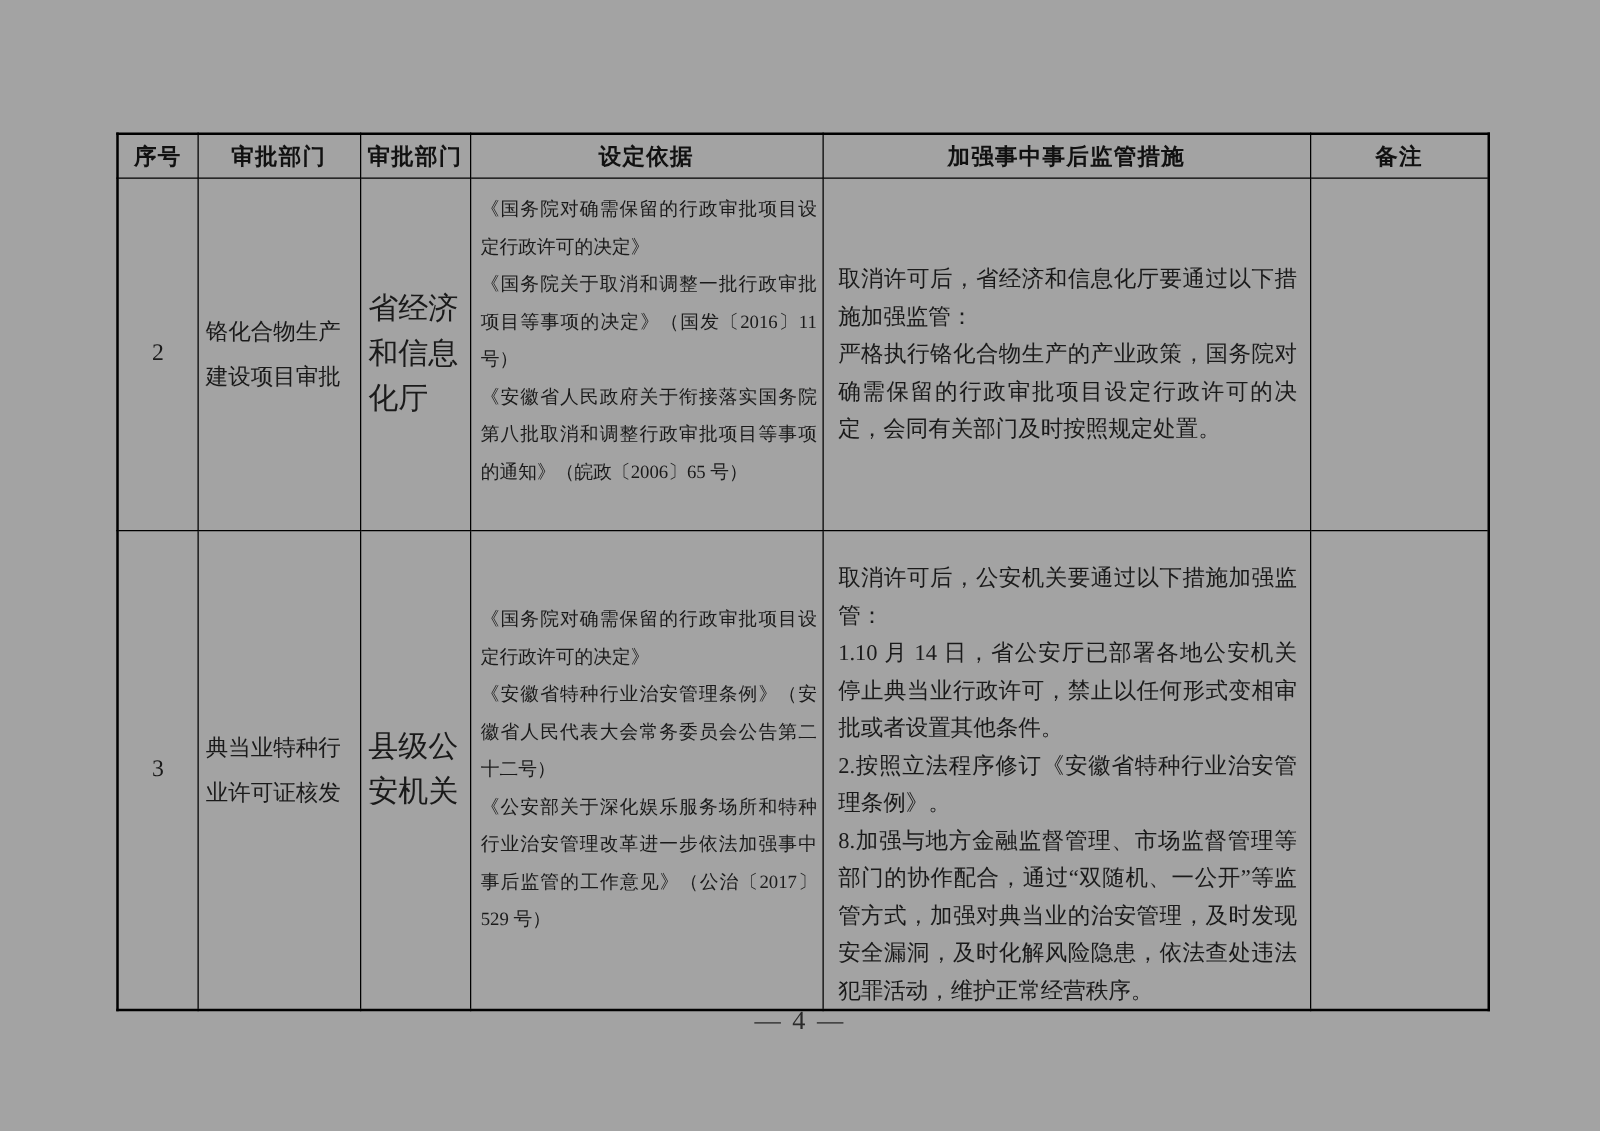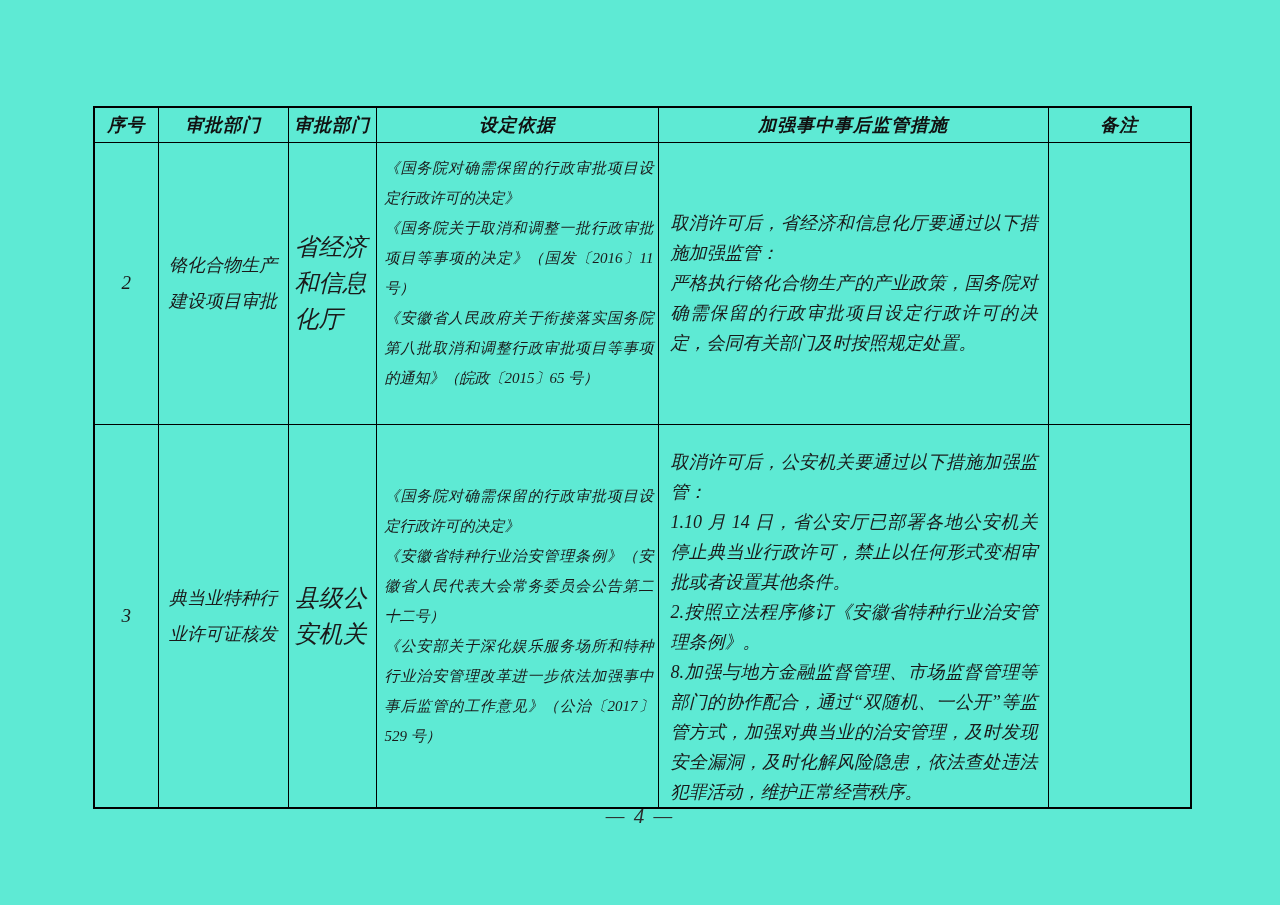"序号" .page { background: #5eead4 -> #a3a3a3; font-style: italic -> none }
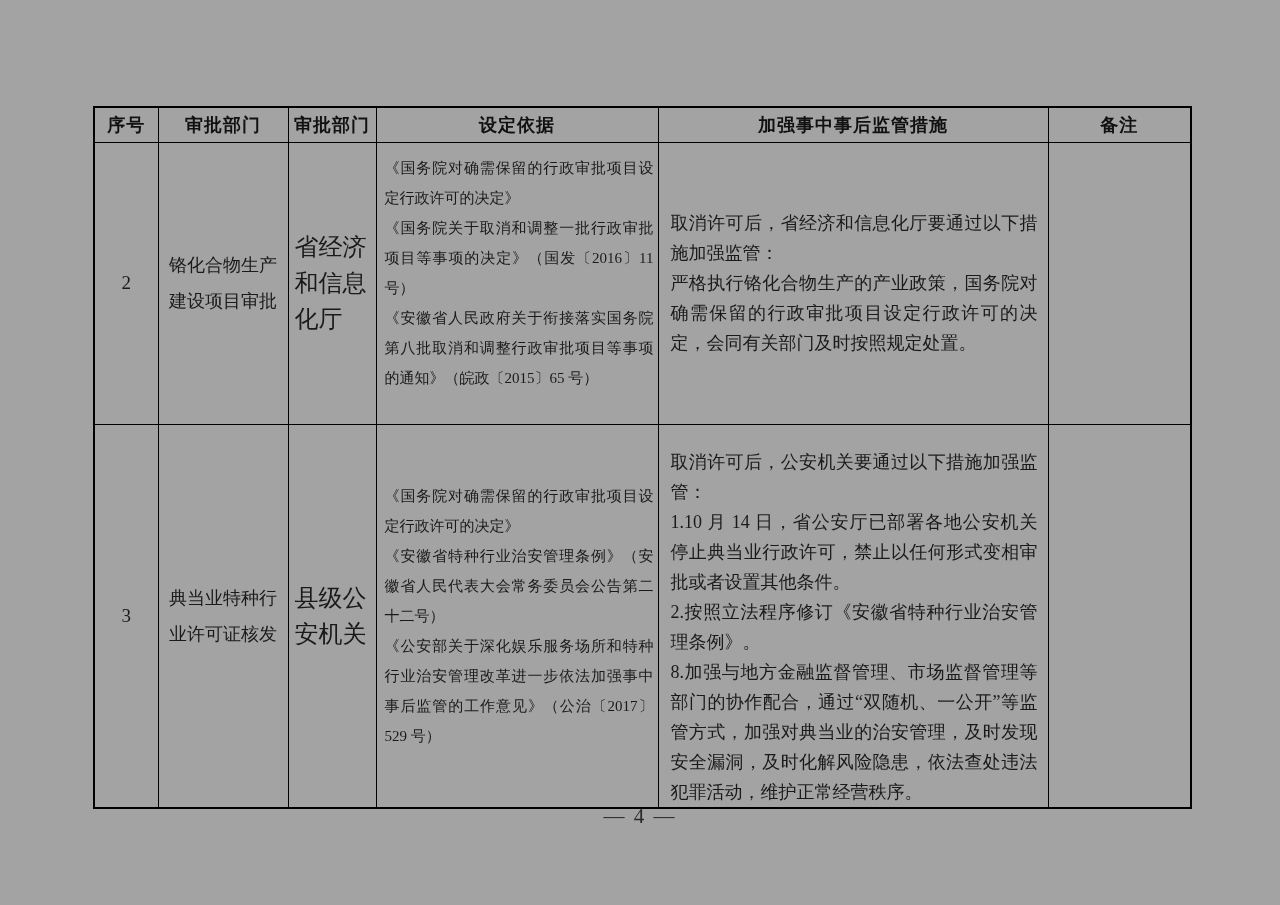"铬化合物生产建设项目审批" td.c-name { text-align: center -> left }
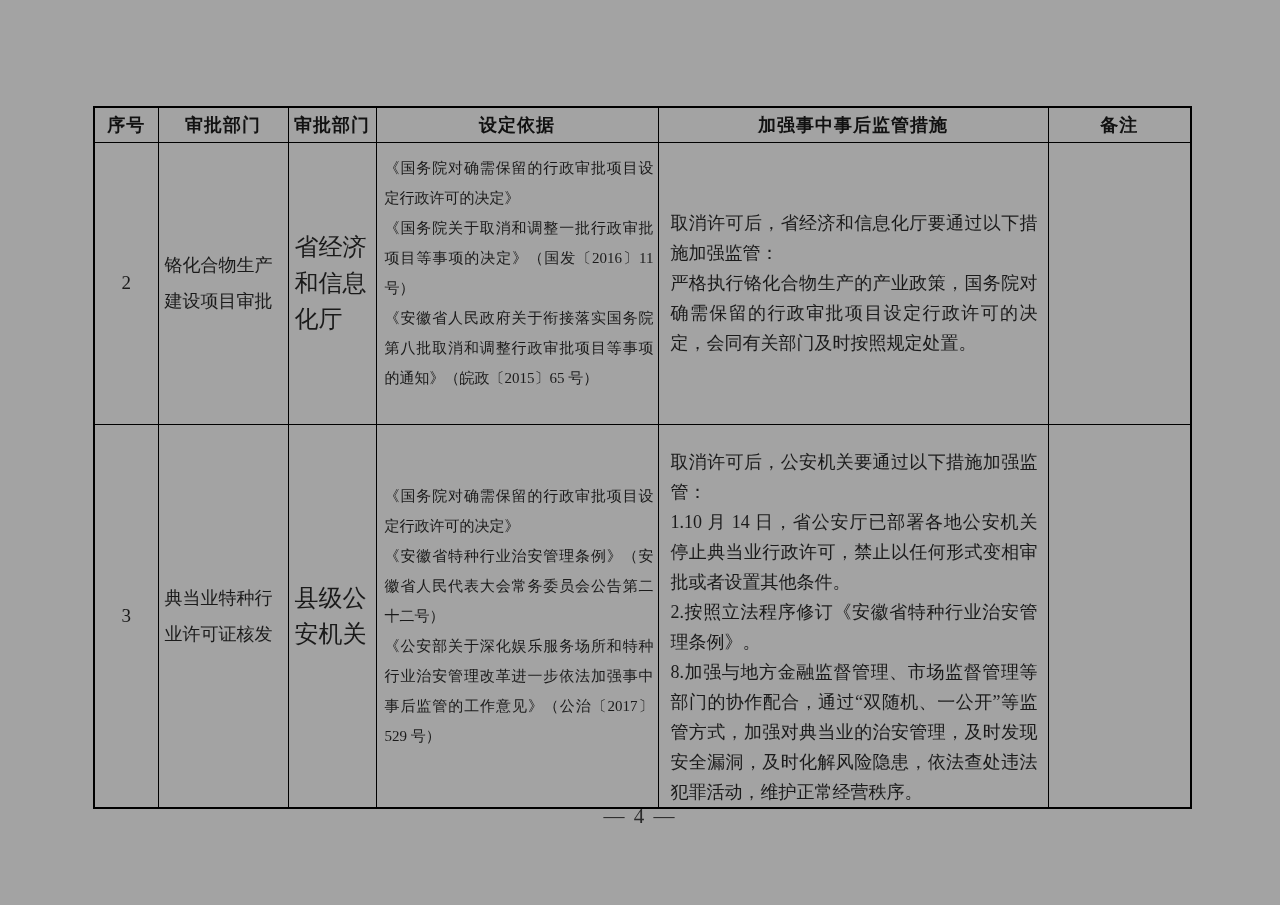"《安徽省人民政府关于衔接落实国务院第八批取消和调整行政审批项目等事项的通知》（皖" p { text: 2015 -> 2006 }
